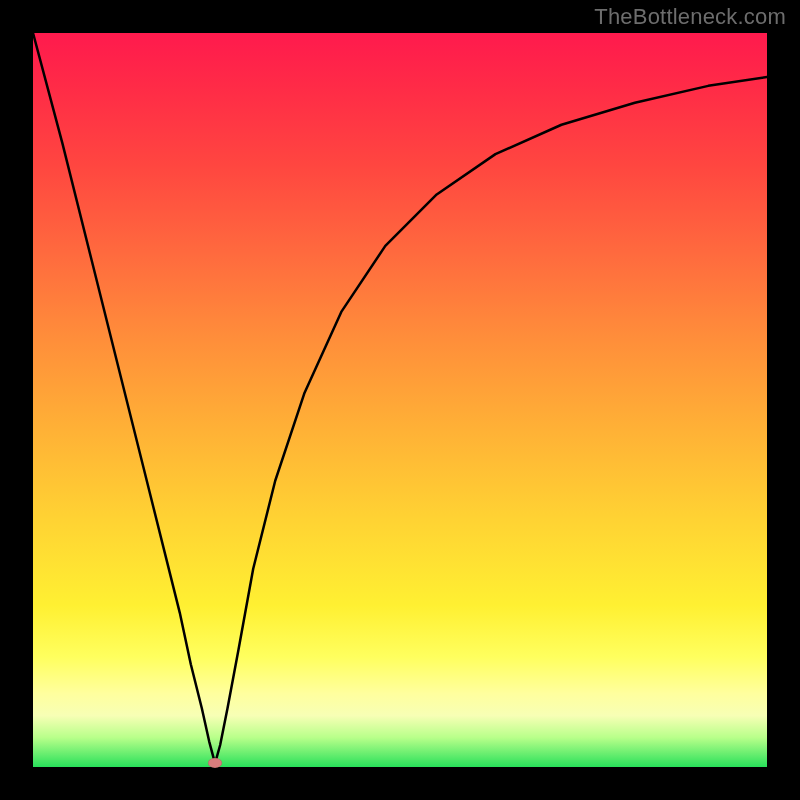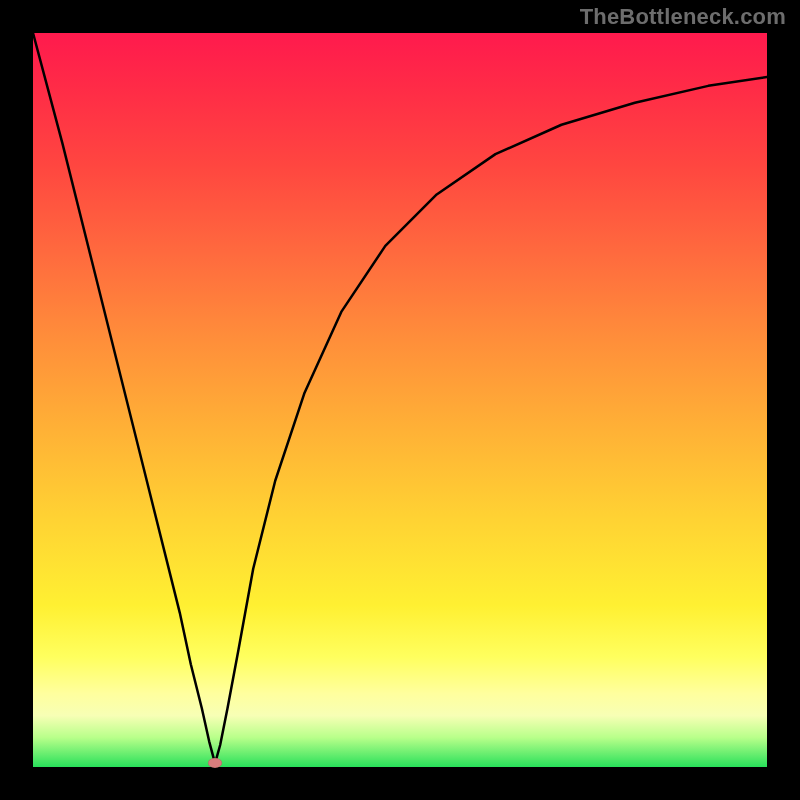"TheBottleneck.com" .watermark { font-weight: 700 -> 400 }
